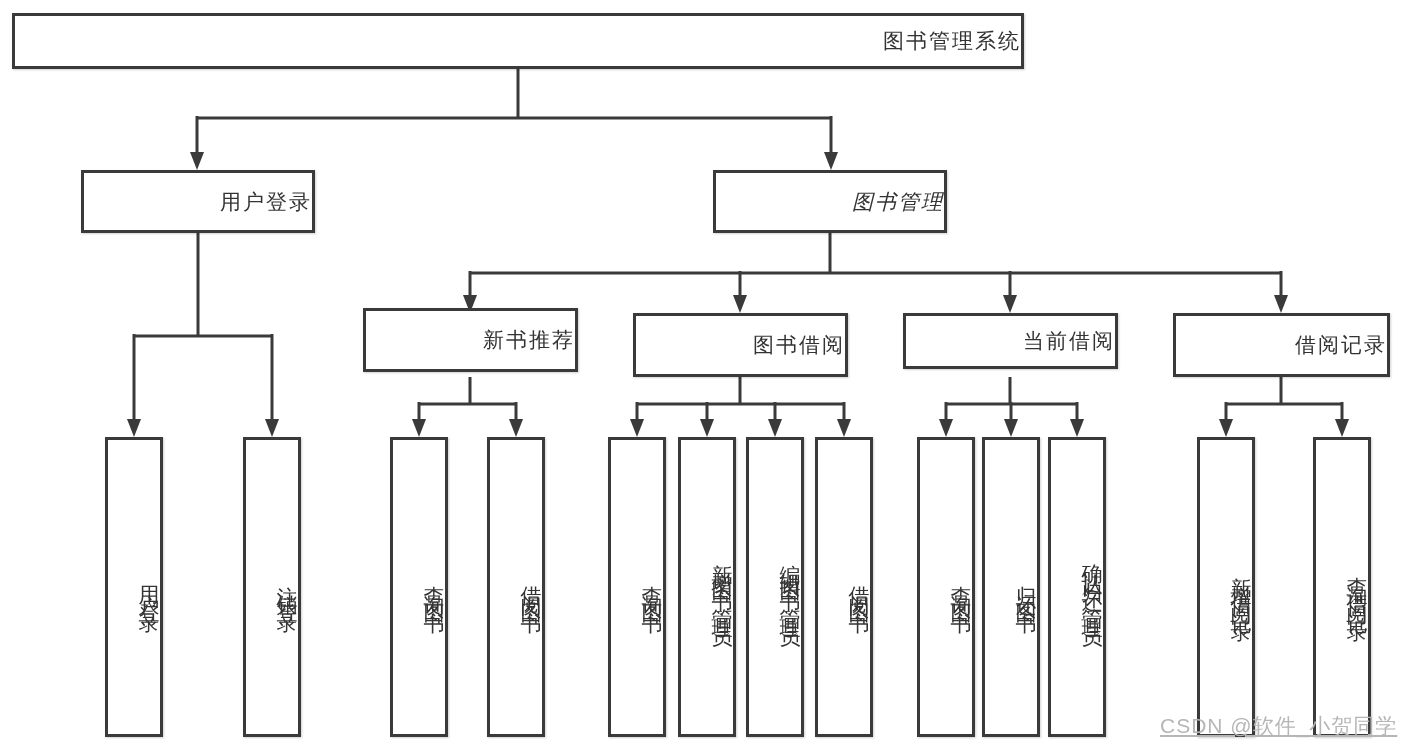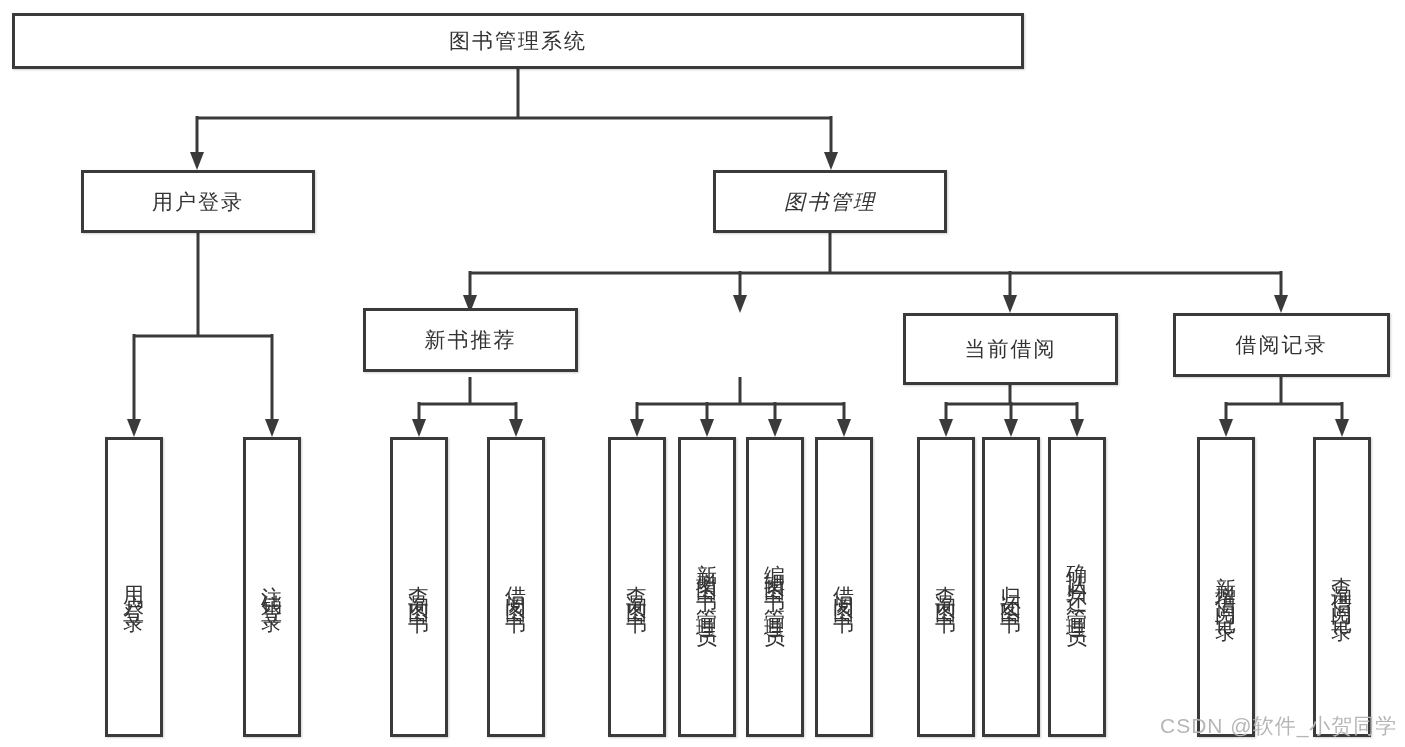"图书管理系统" .node { justify-content: center -> flex-end }
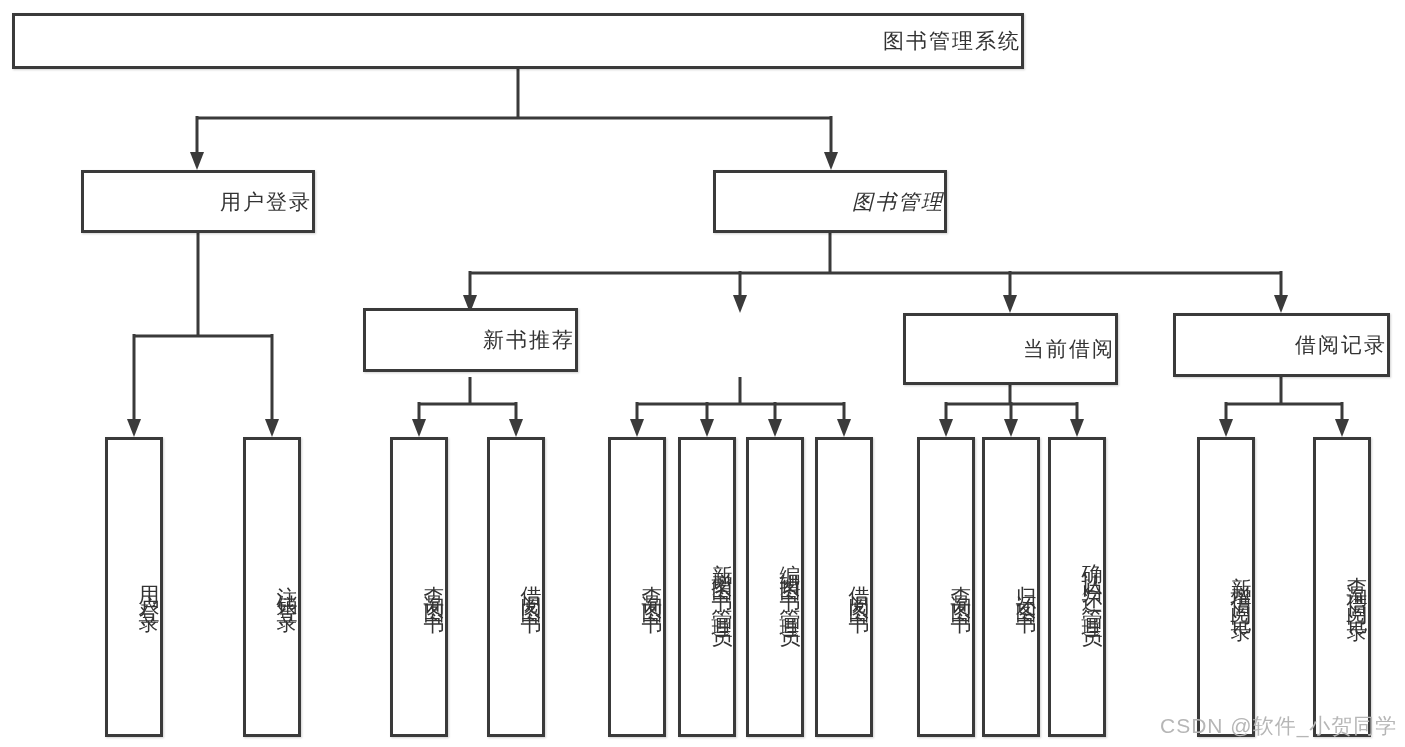"图书借阅" div.node { html: none -> <div> <span>图书借阅</span> </div> }
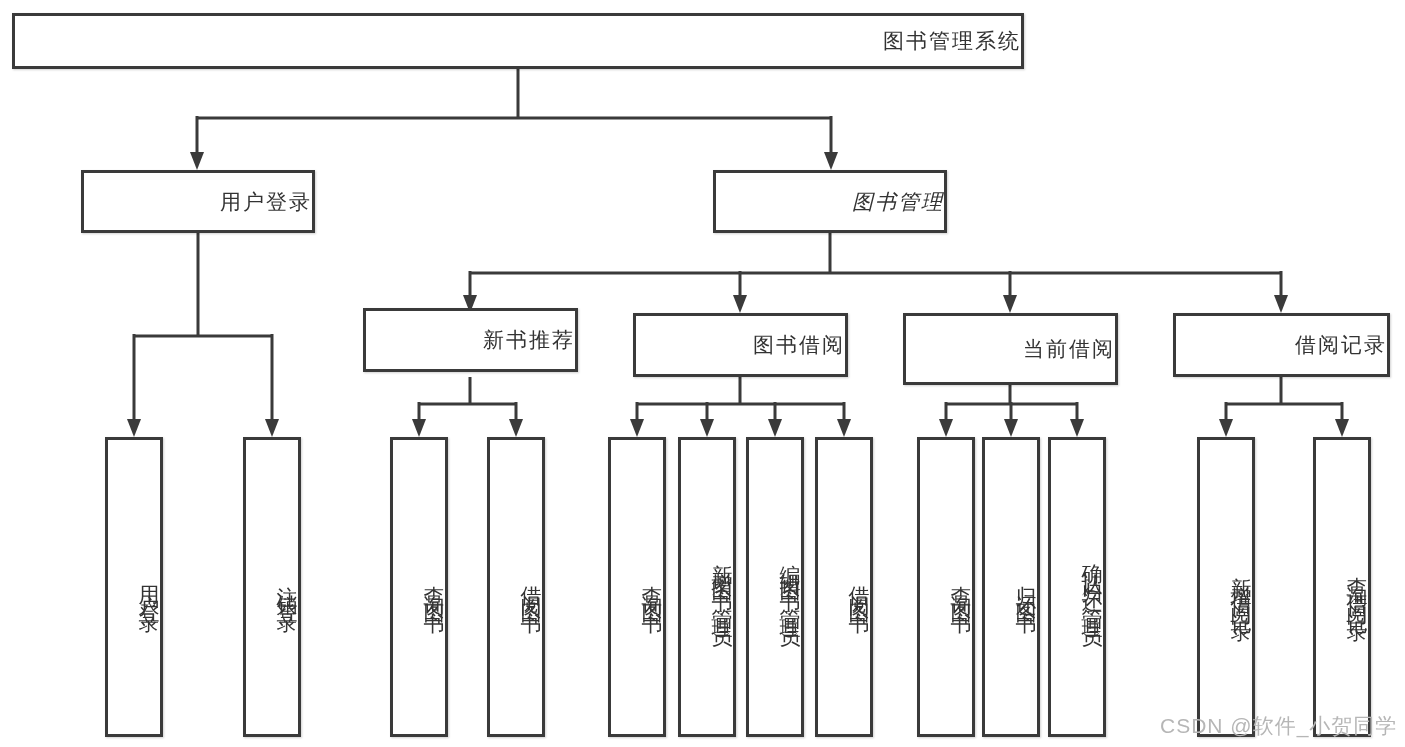"当前借阅" #n-curr { height: 72px -> 56px }
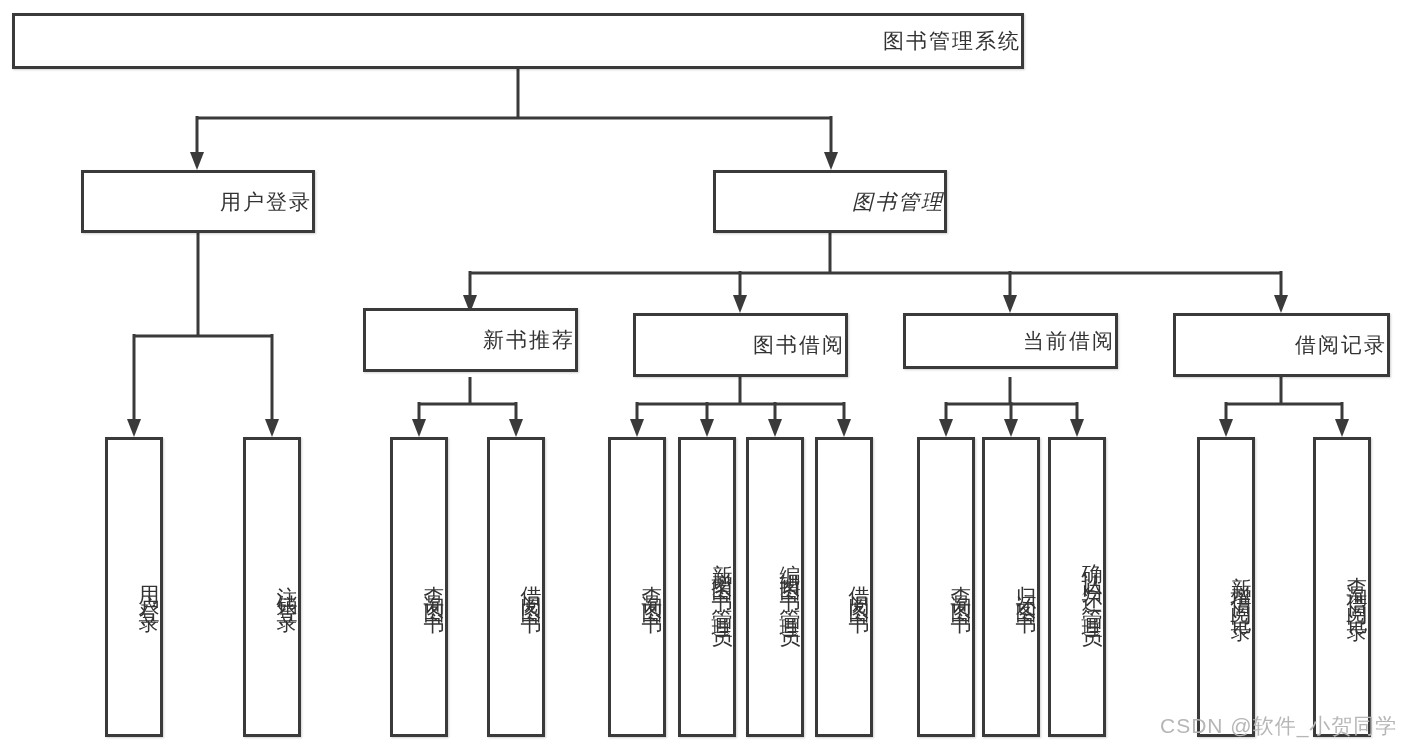"CSDN @软件_小贺同学" #watermark { text-decoration: none -> underline }
